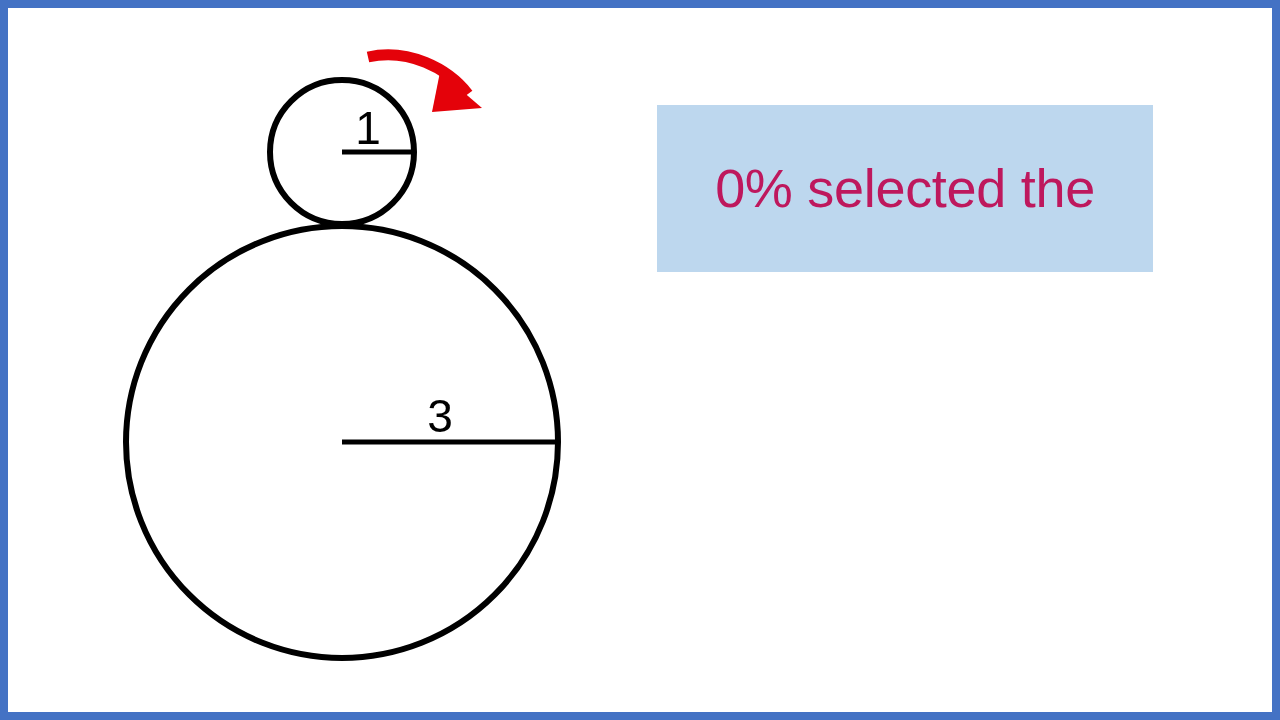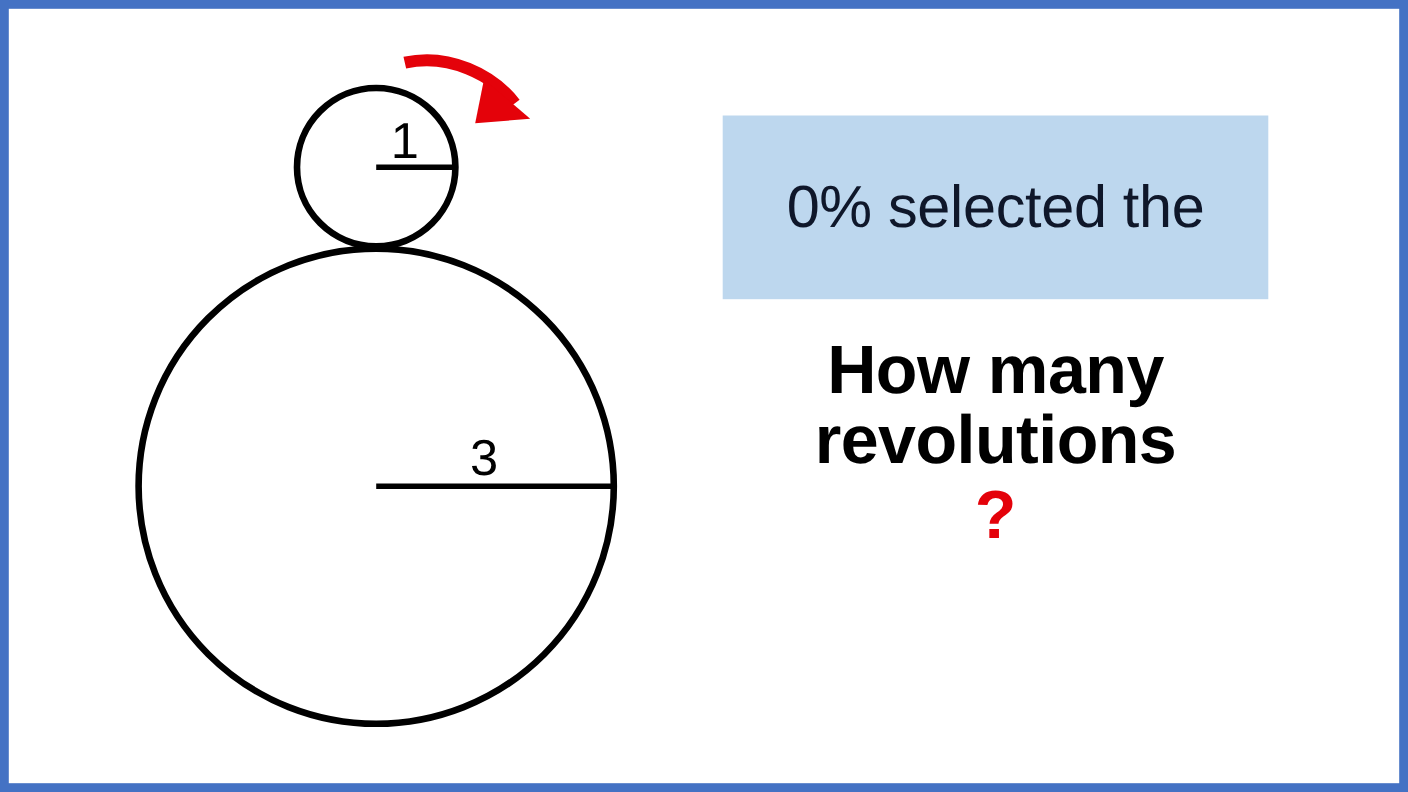"0% selected the" #highlight-text { color: #0f172a -> #be185d }
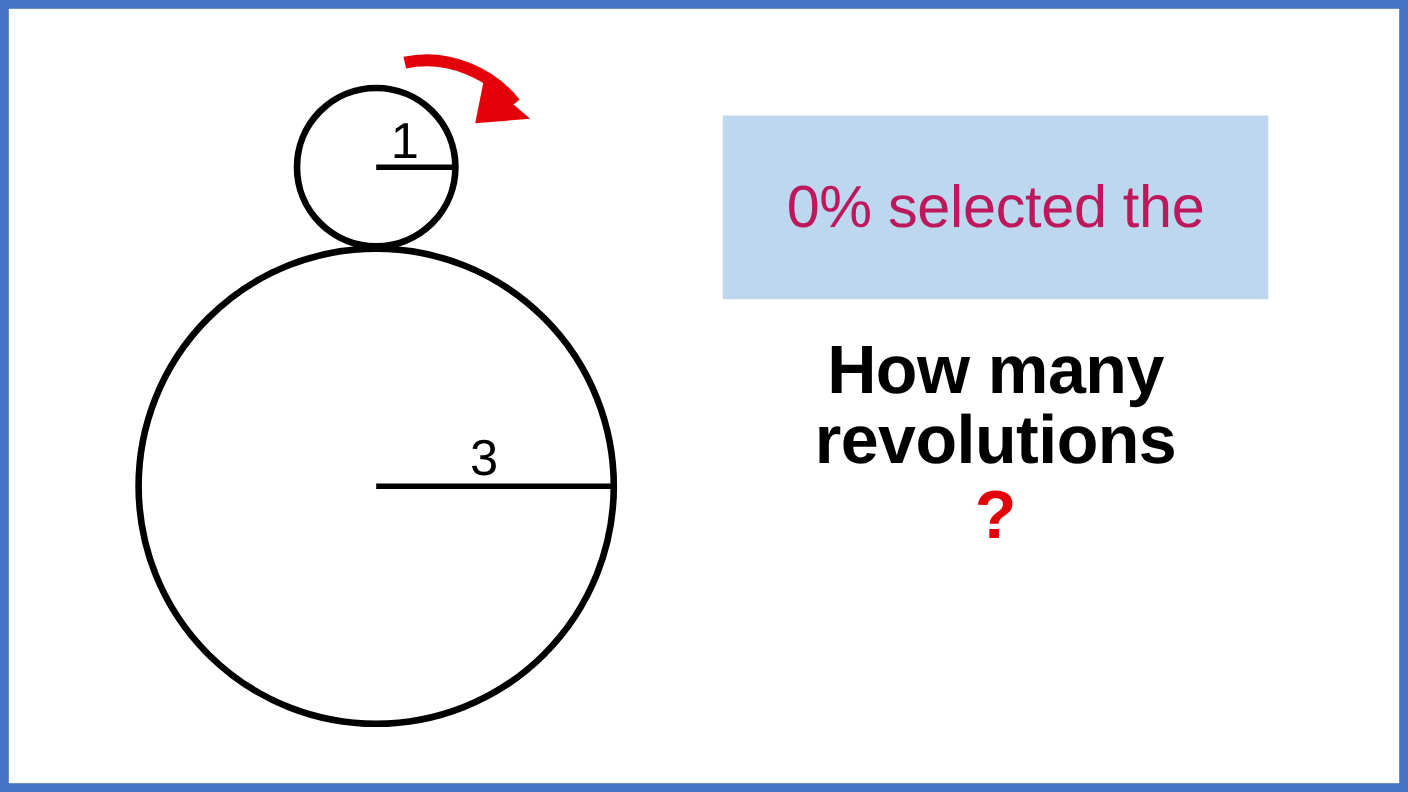"How many" div { html: <div> <div>How many</div> <div>revolutions</div> <div>?</div> </div> -> none }
